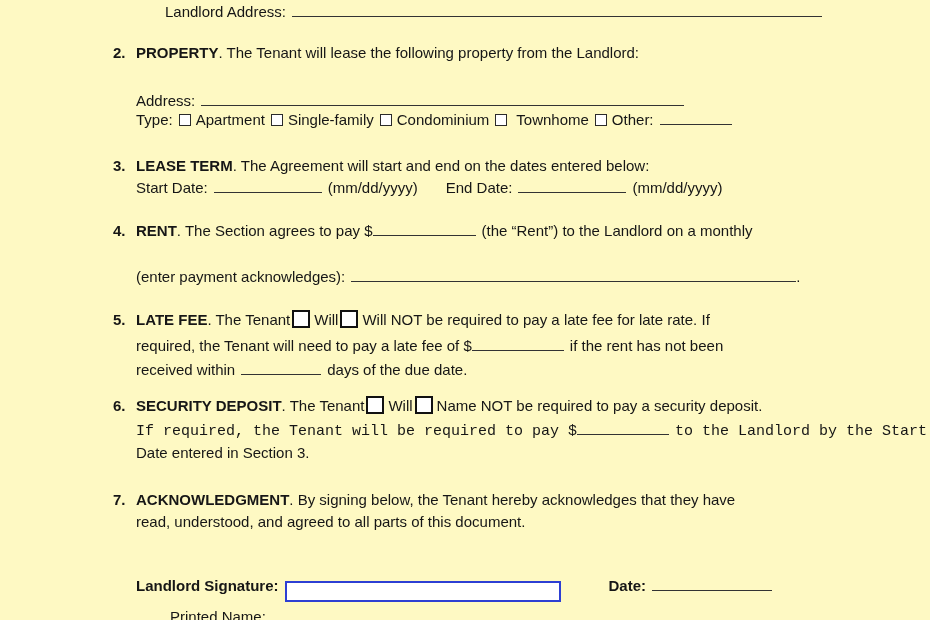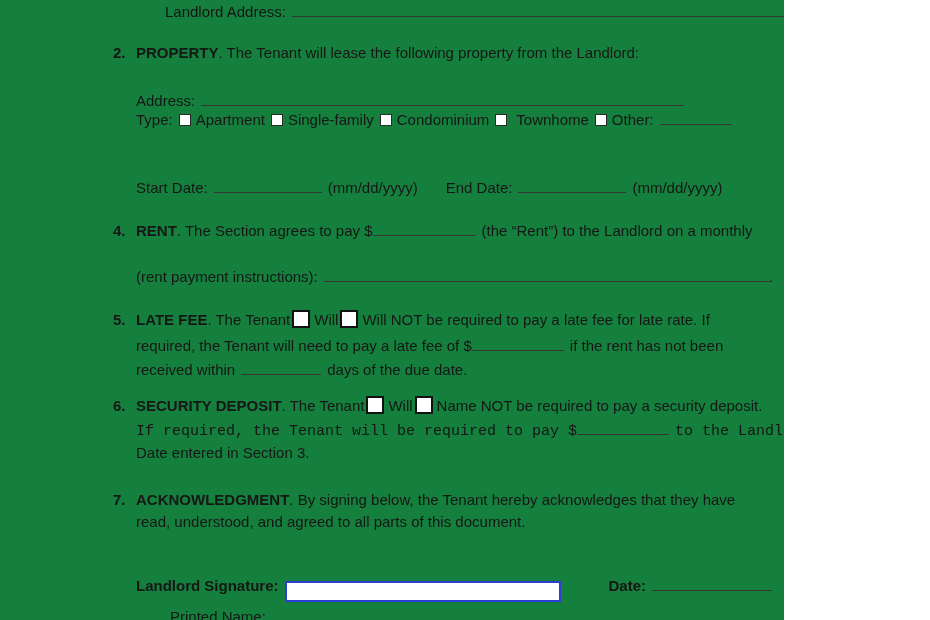"Landlord Address:" .page { background: #15803d -> #fef9c3; width: 784px -> 930px }
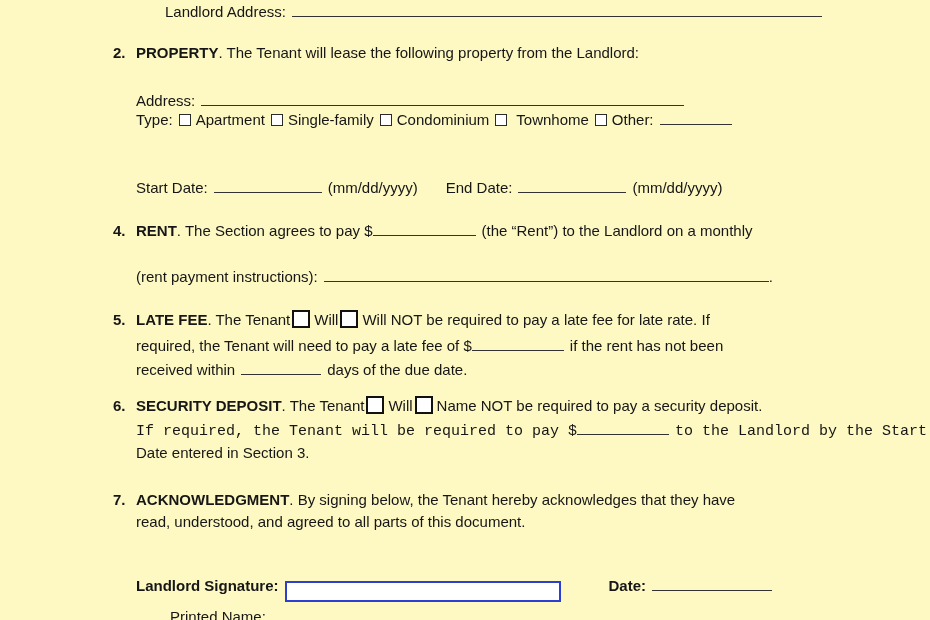"3. LEASE TERM. The Agreement" div.line { html: none -> <div> <span>3.</span><span>LEASE TERM</span><span>. The Agreement will start and end on the dates entered below:</span> </div> }
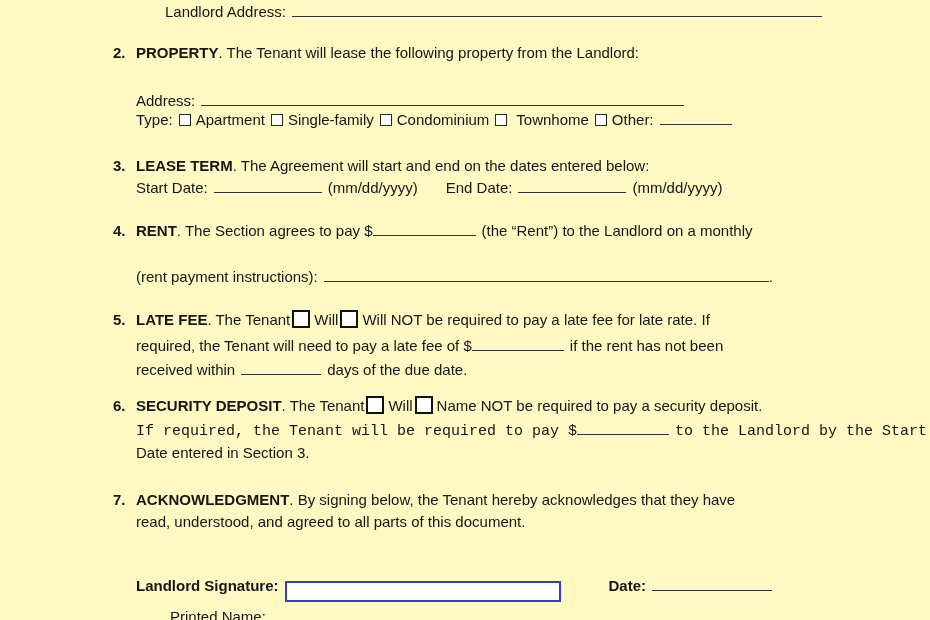"(rent payment instructions):" span { text: rent payment instructions -> enter payment acknowledges }
